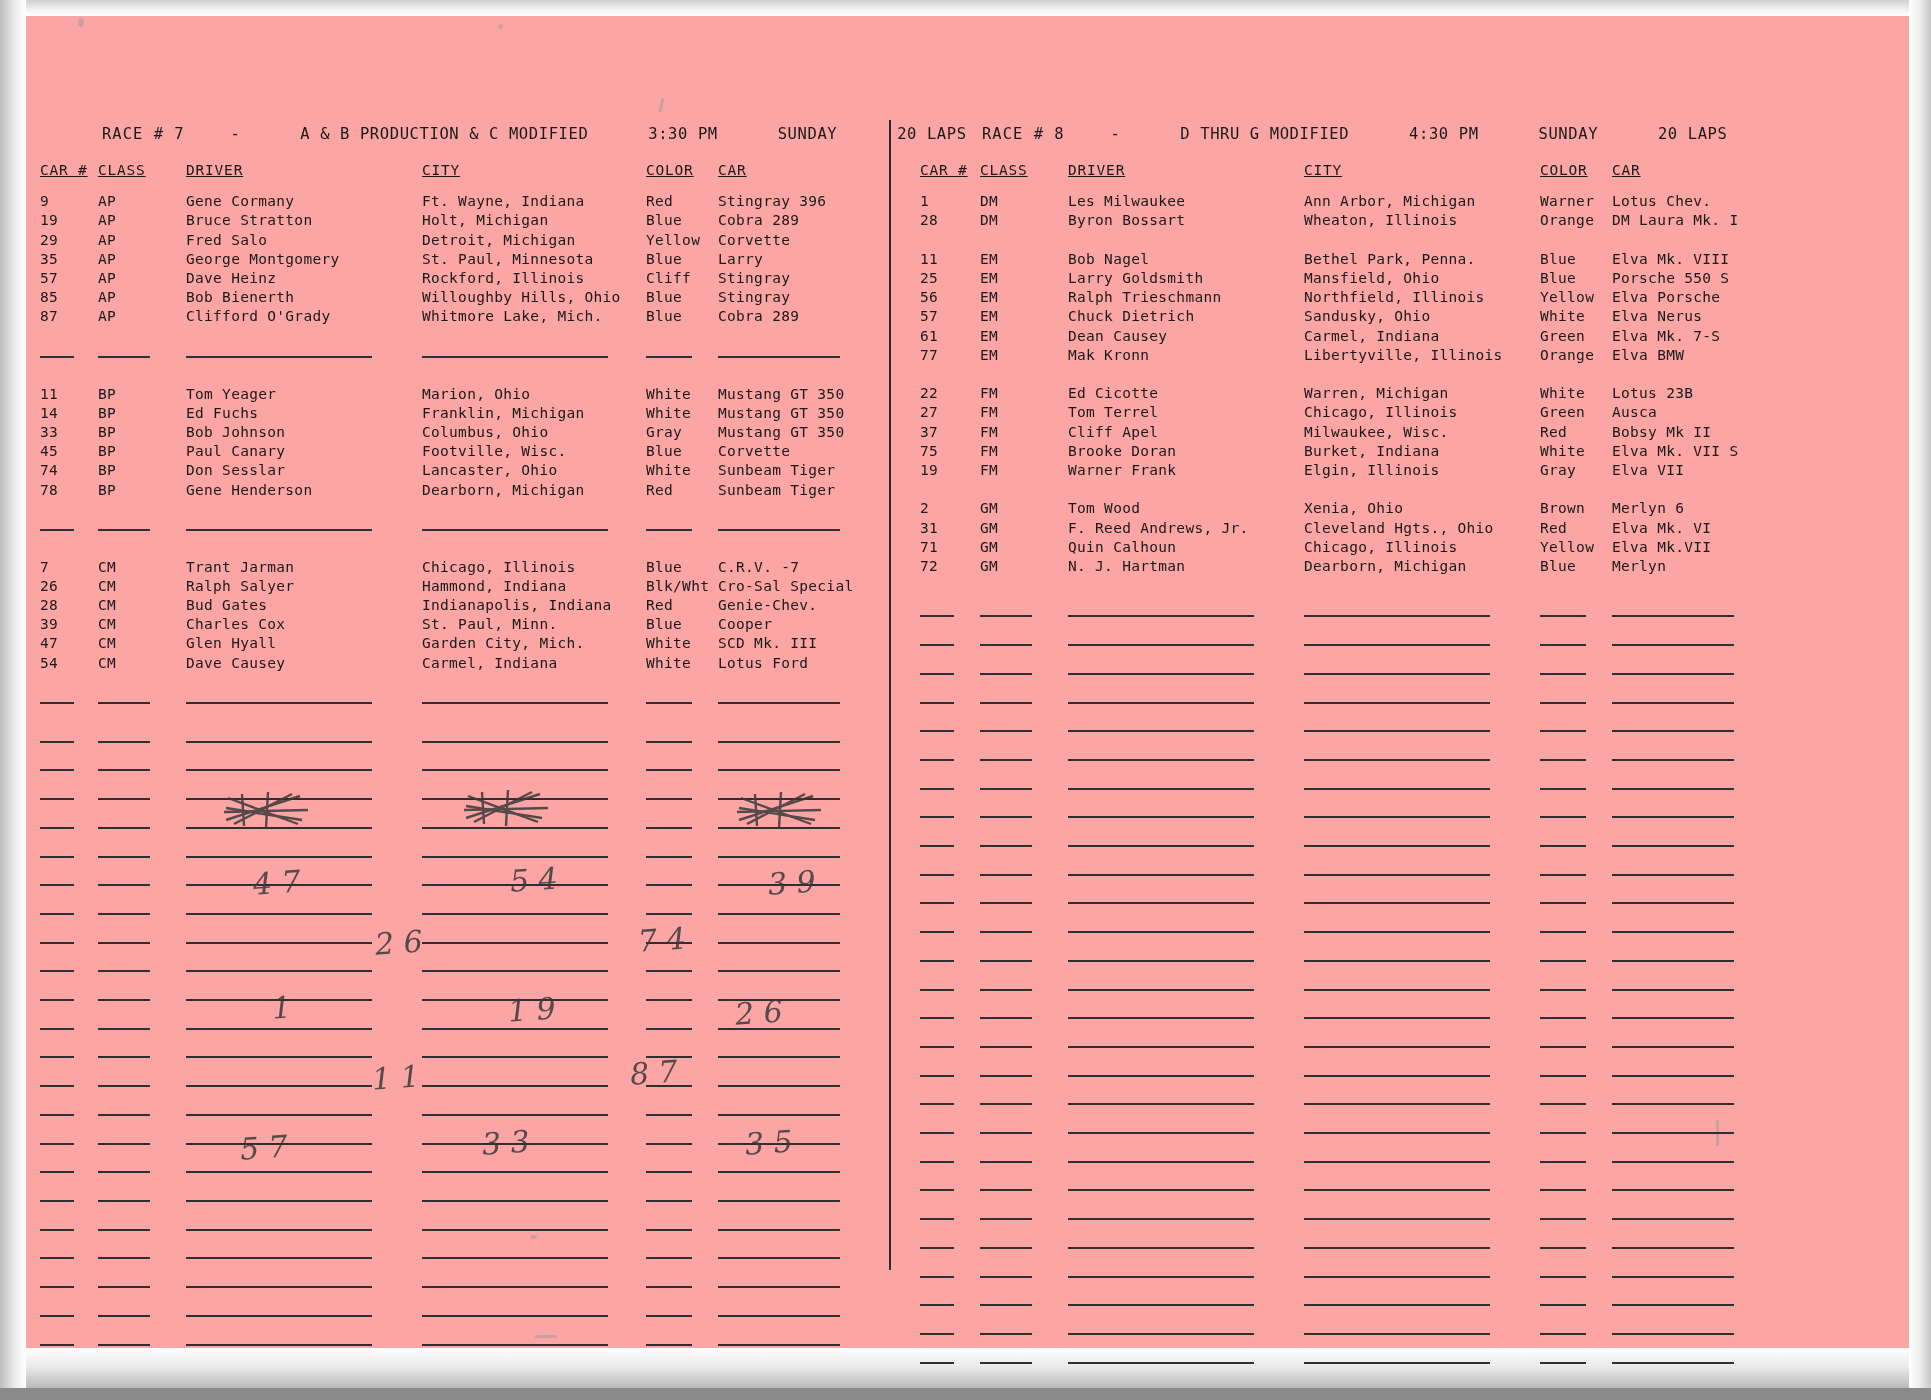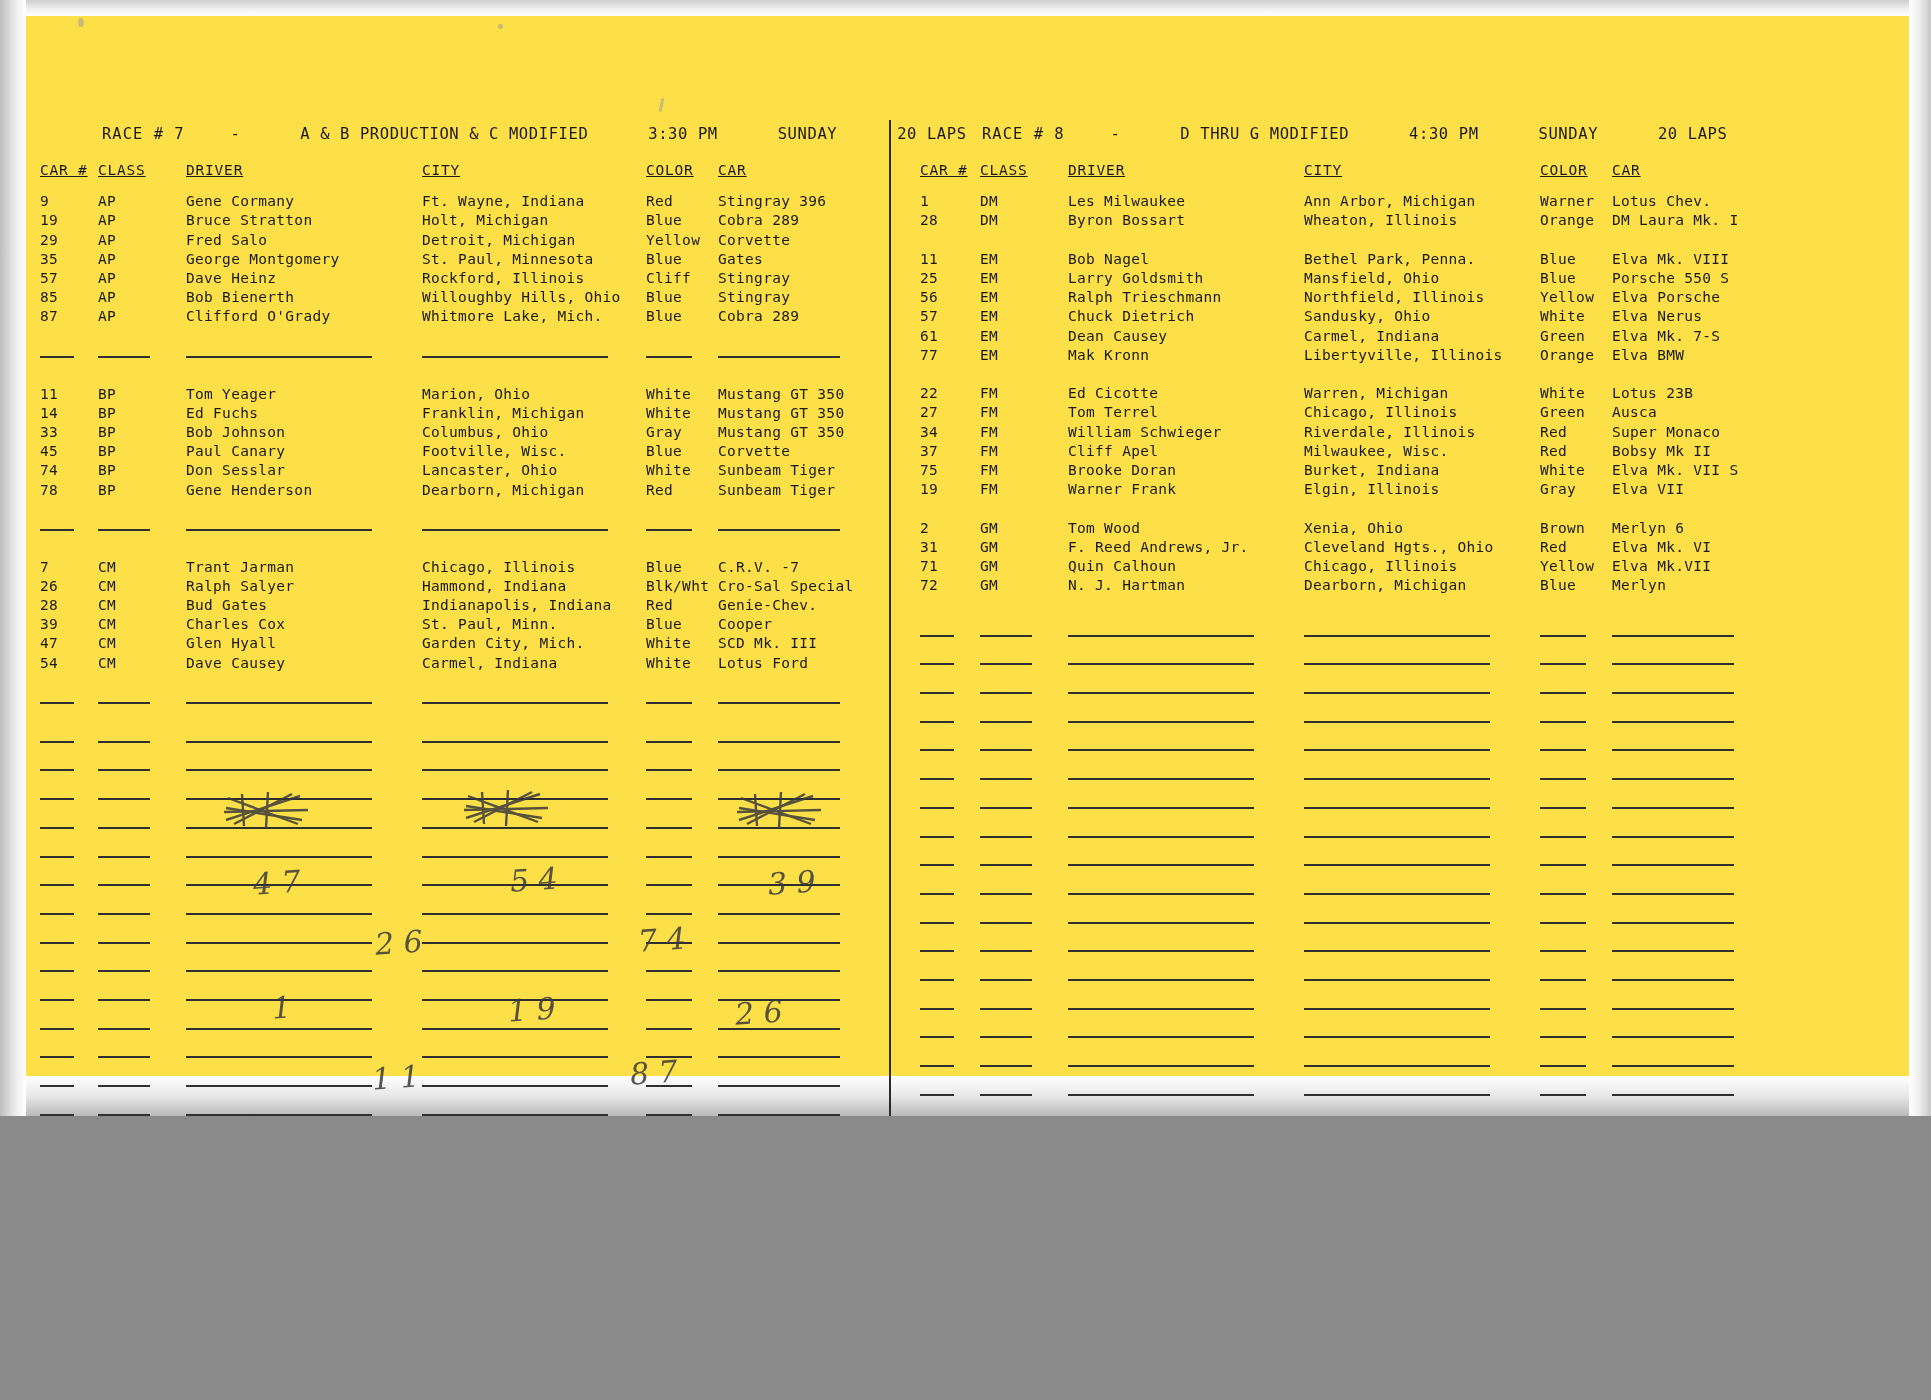"RACE # 7 - A" .page { background: #fde047 -> #fca5a5; height: 1116px -> 1388px }
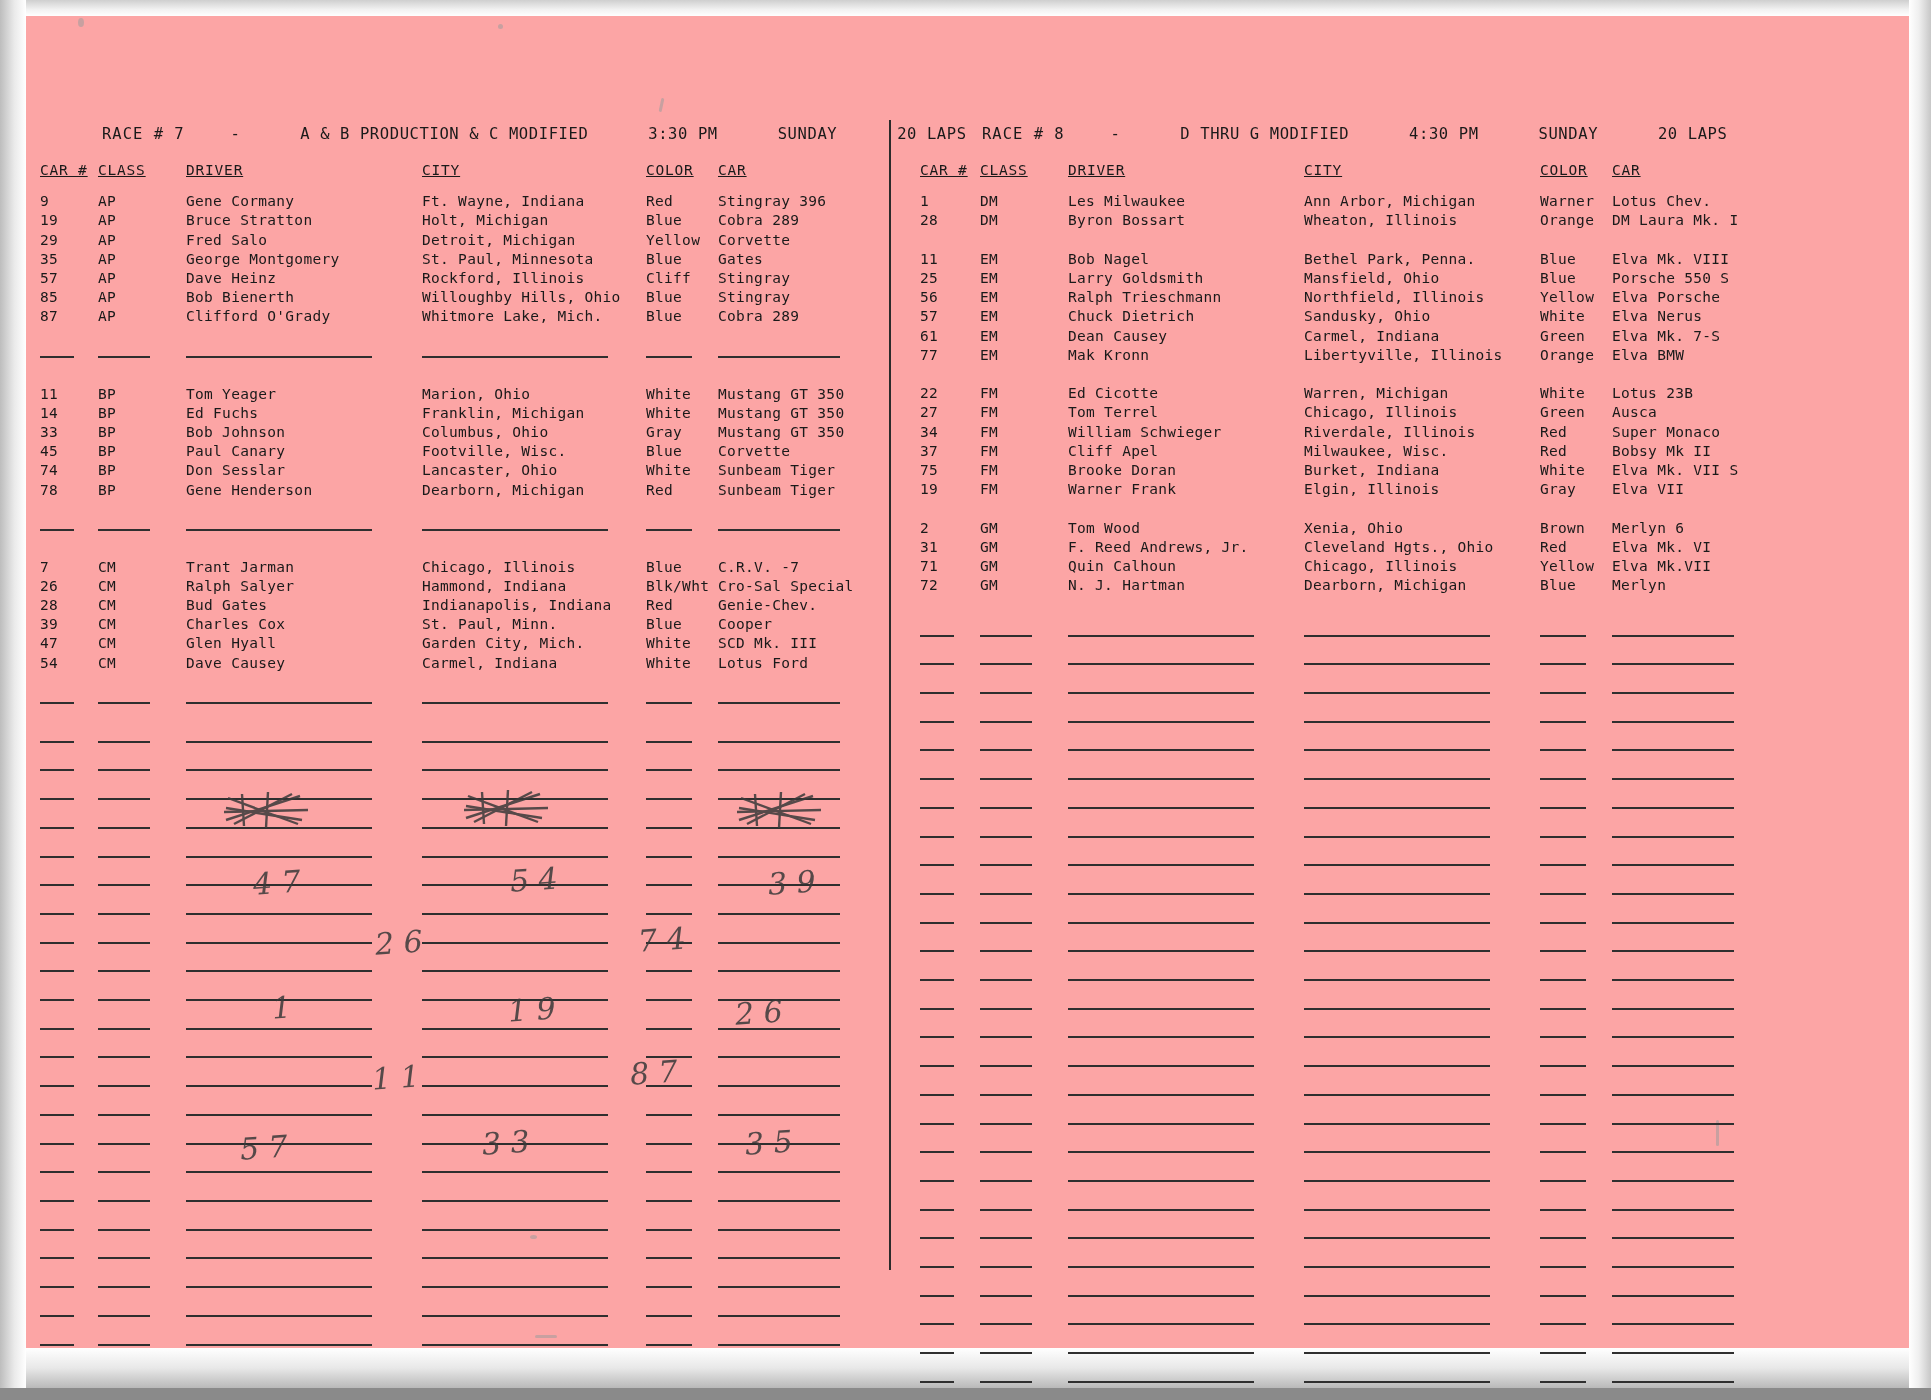"Gates" td.c-carname { text: Gates -> Larry }
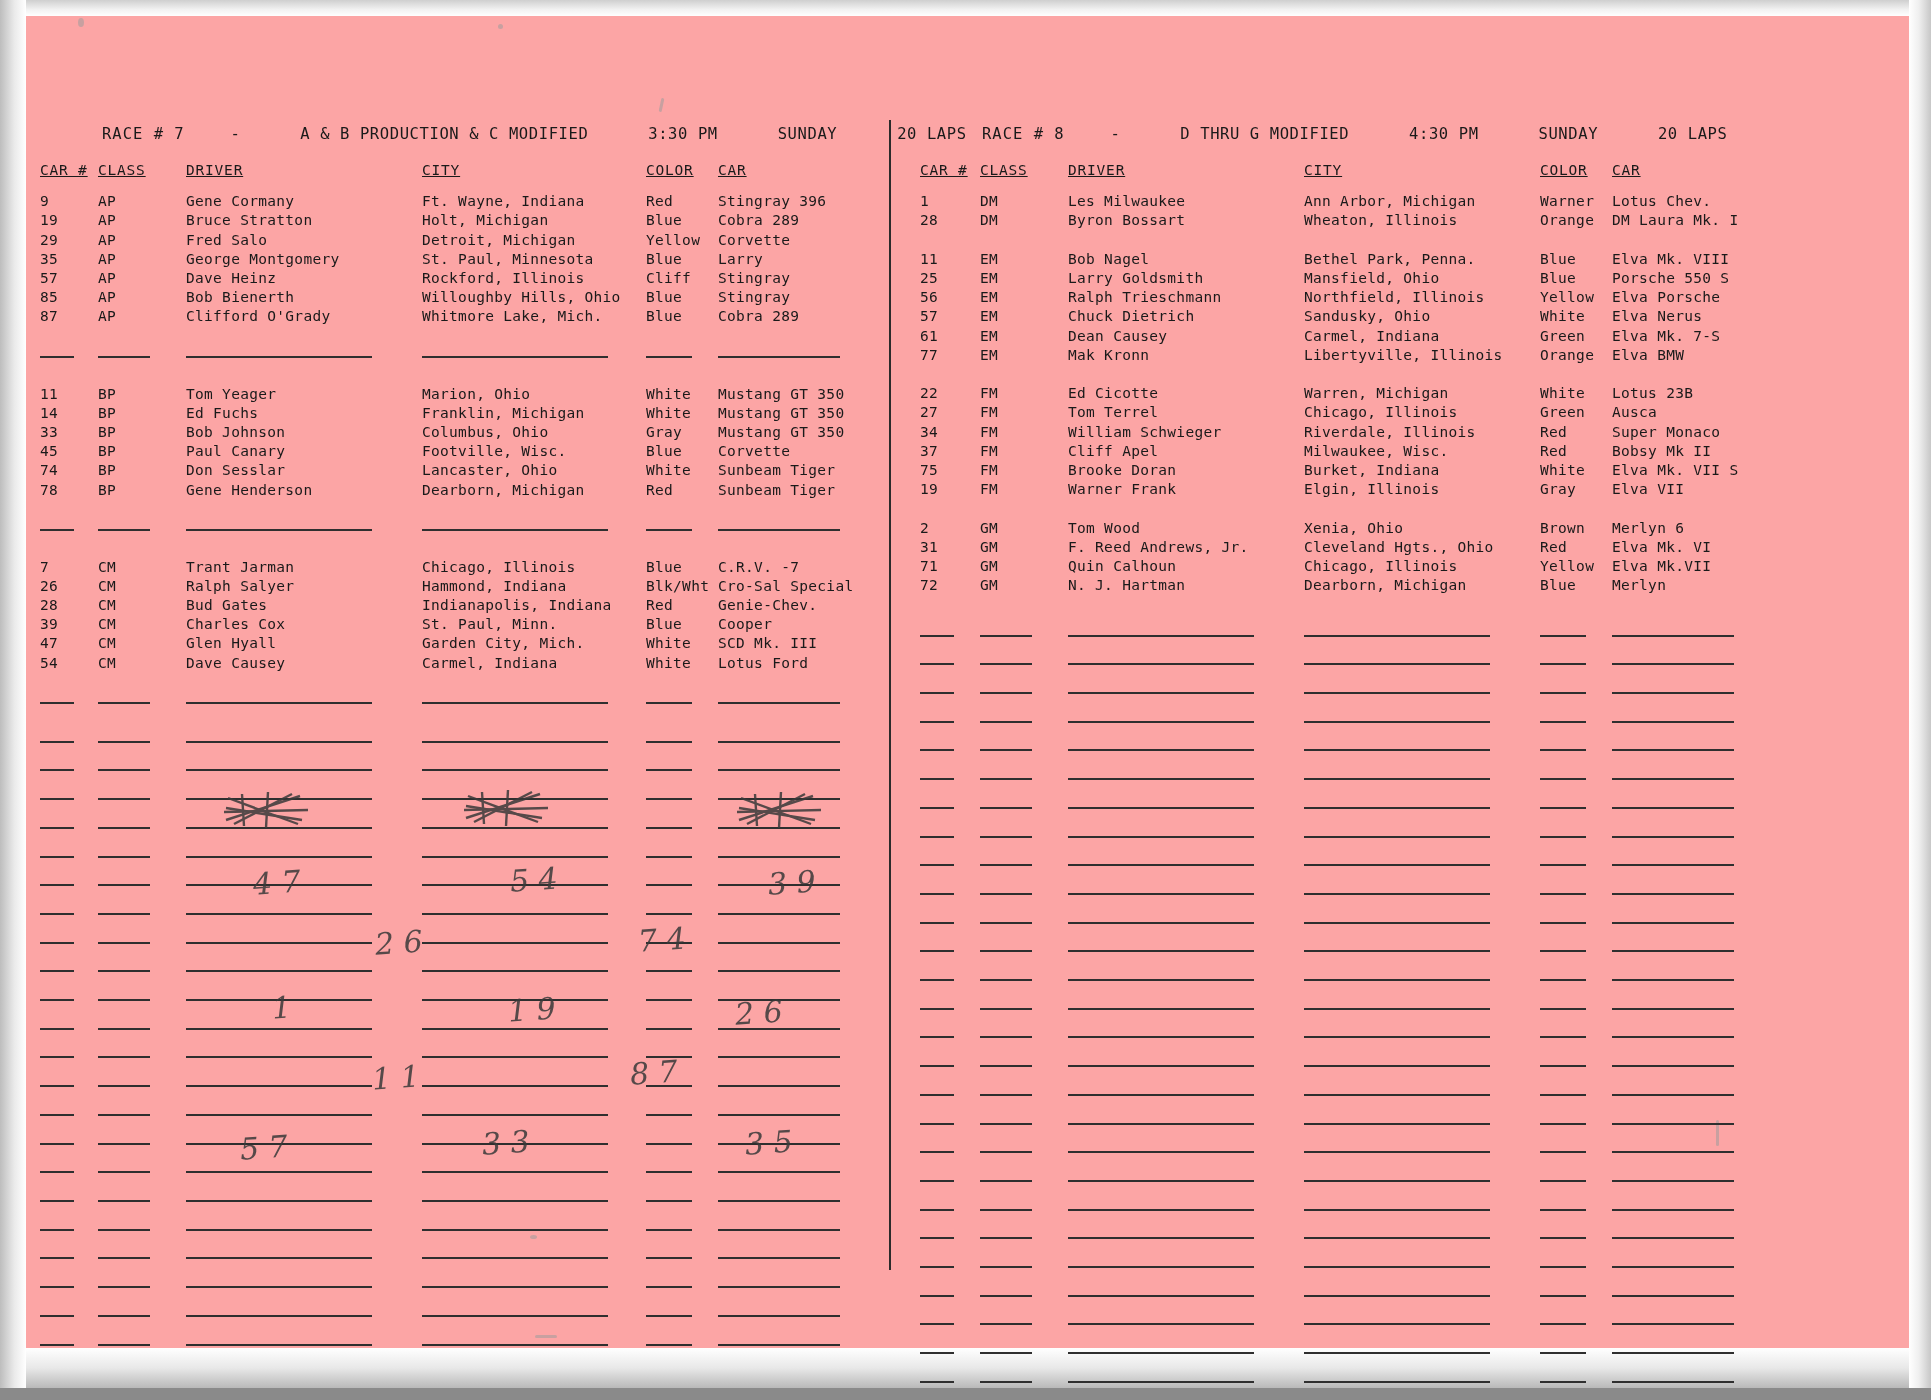"34" tr { html: <tr> <td>34</td> <td>FM</td> <td>William Schwieger</td> <td>Riverdale, Illinois</td> <td>Red</td> <td>Super Monaco</td> </tr> -> none }
